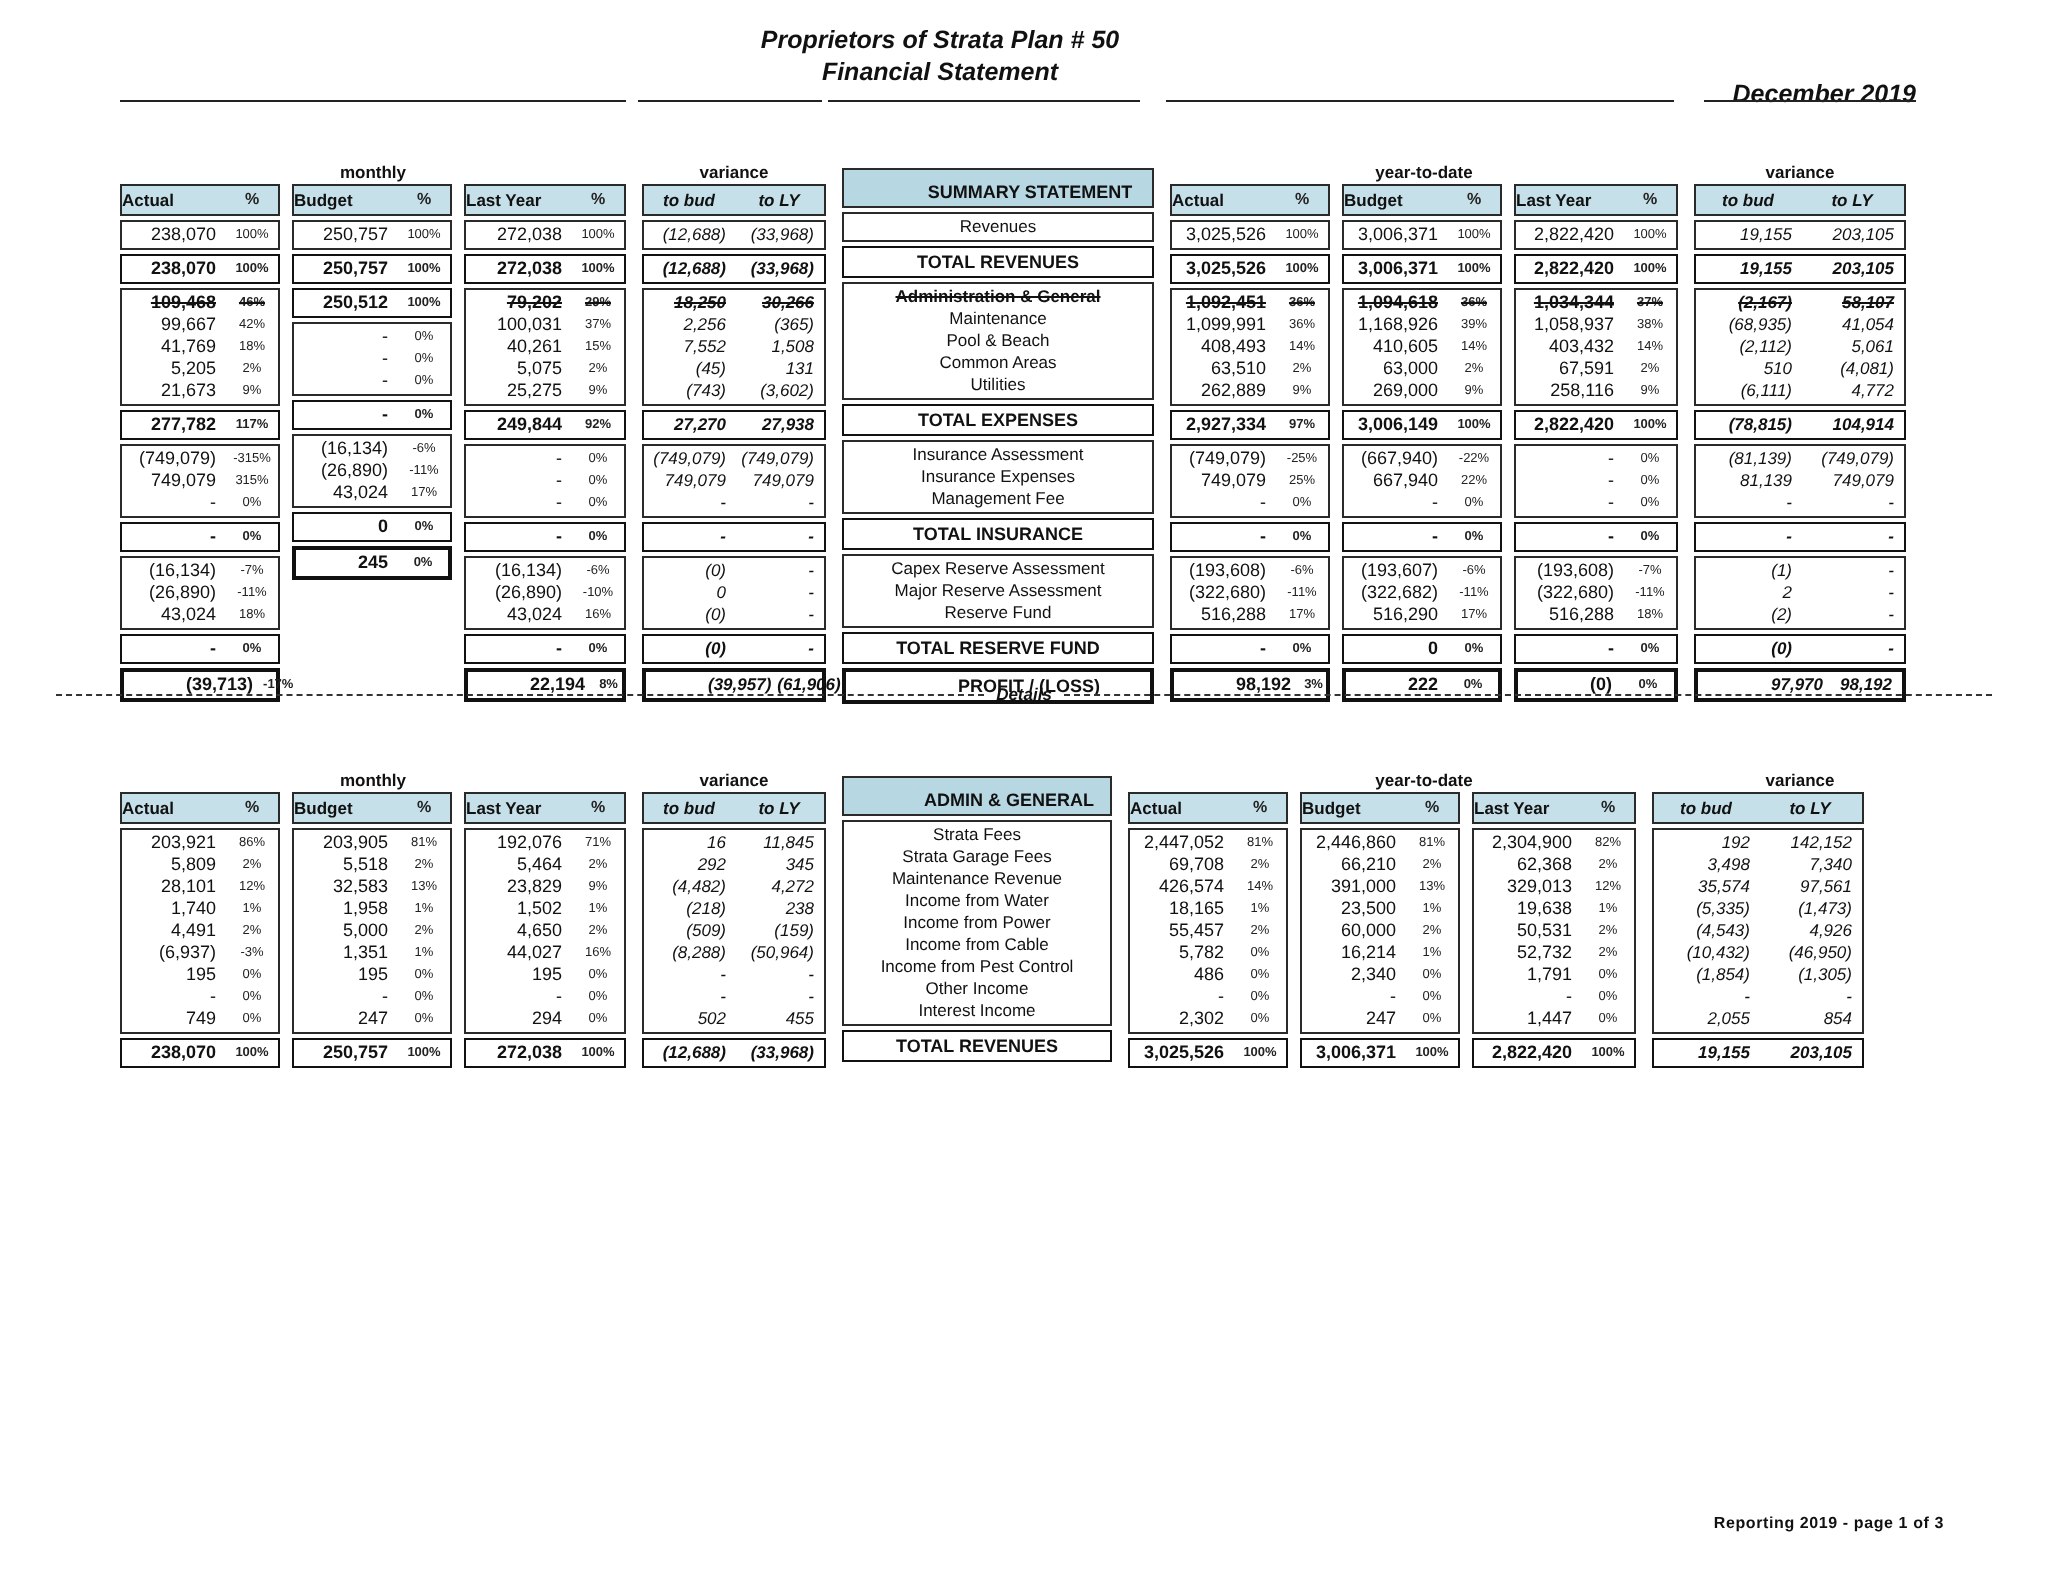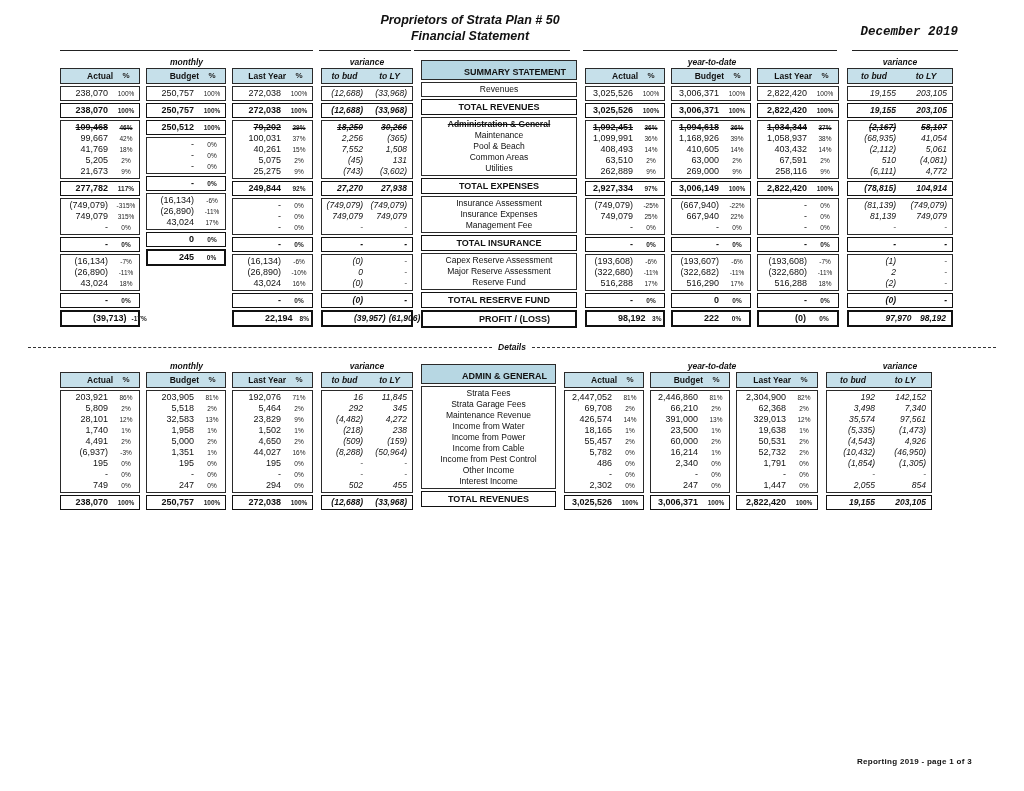"December 2019" .report-date { font-family: Liberation Mono, monospace -> none; top: 25px -> 40px }
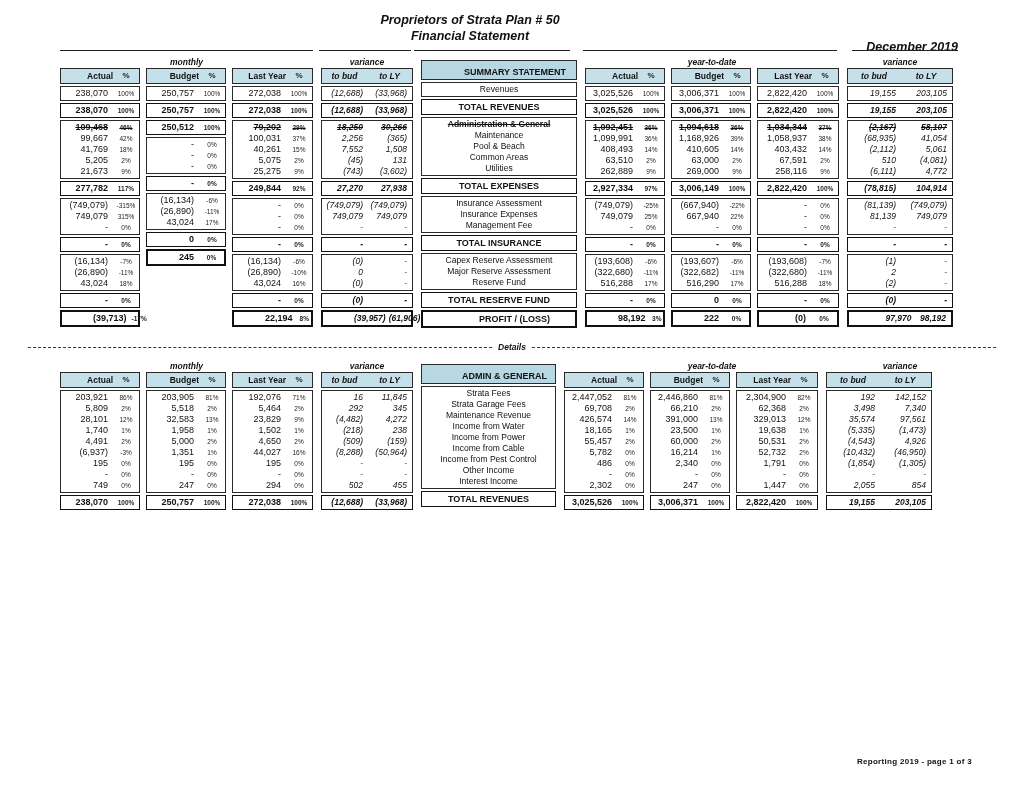"monthly" .glabels { font-style: italic -> none; margin-top: none -> 24px }
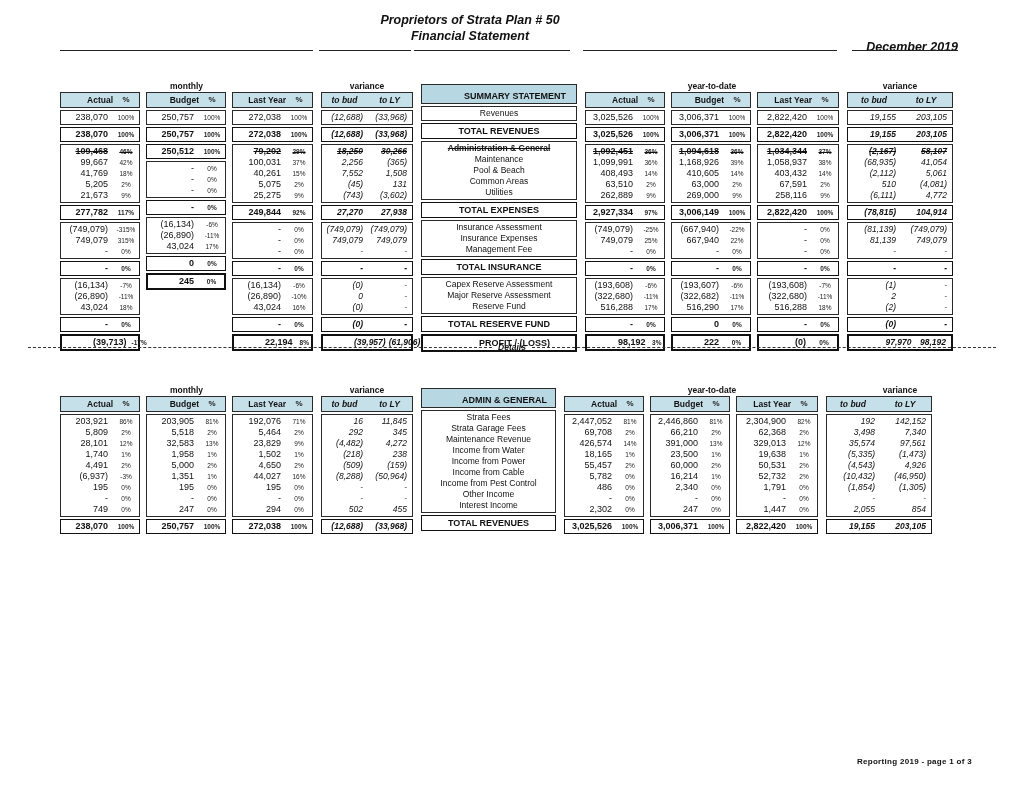"Actual" .trow.hdr .num { text-align: right -> left }
